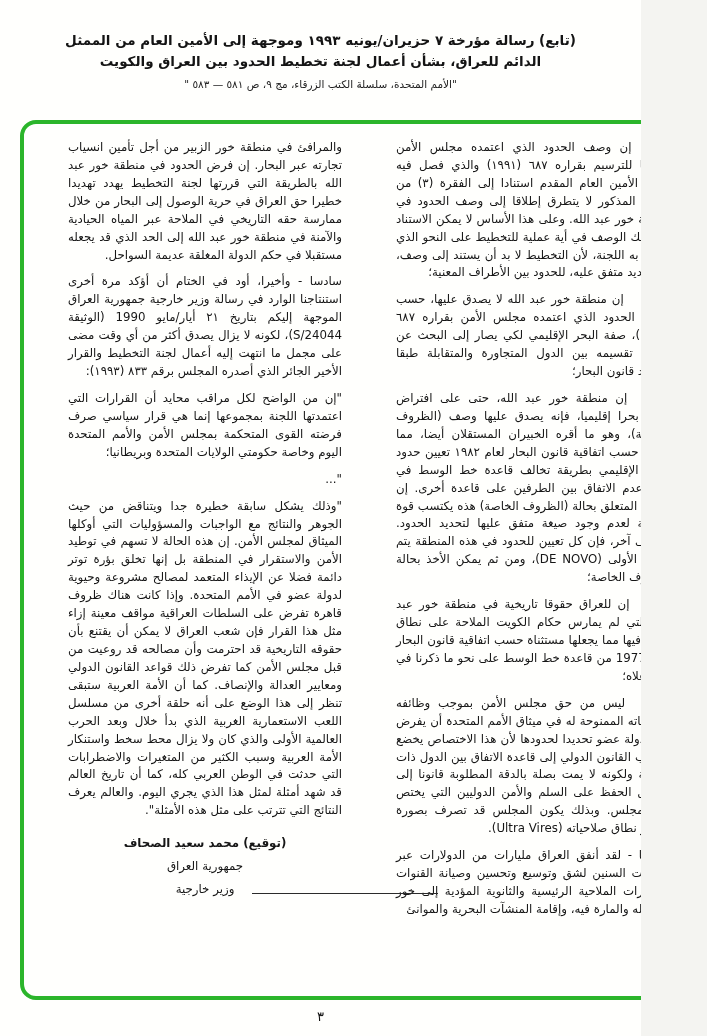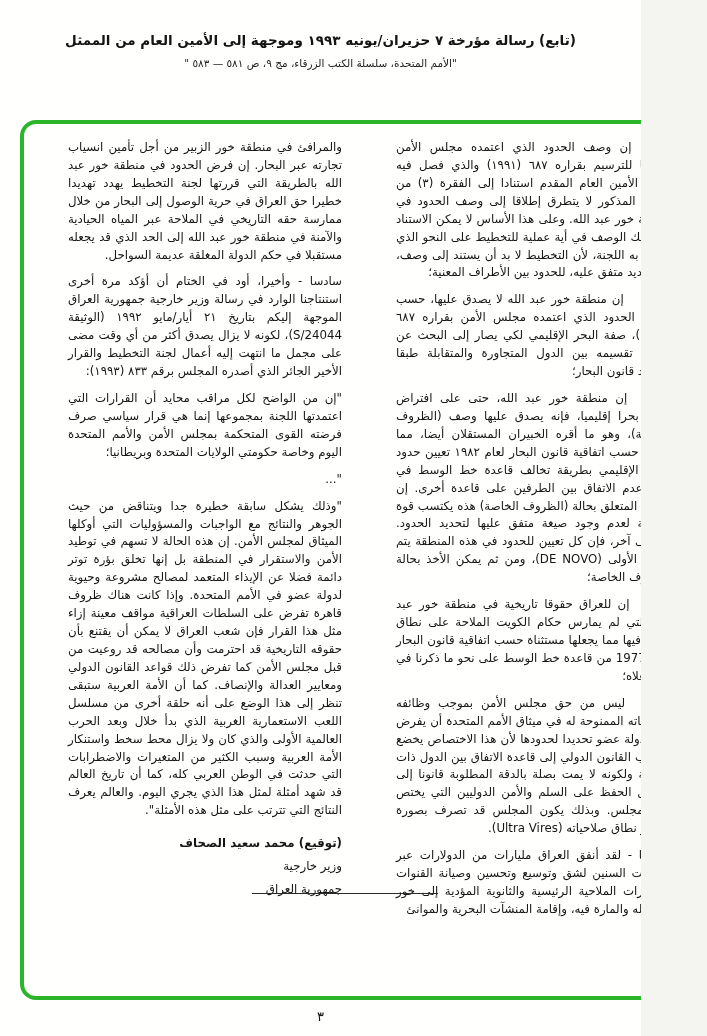"الدائم للعراق، بشأن أعمال لجنة" div.h2 { html: none -> <div>الدائم للعراق، بشأن أعمال لجنة تخطيط الحدود بين العراق والكويت</div> }
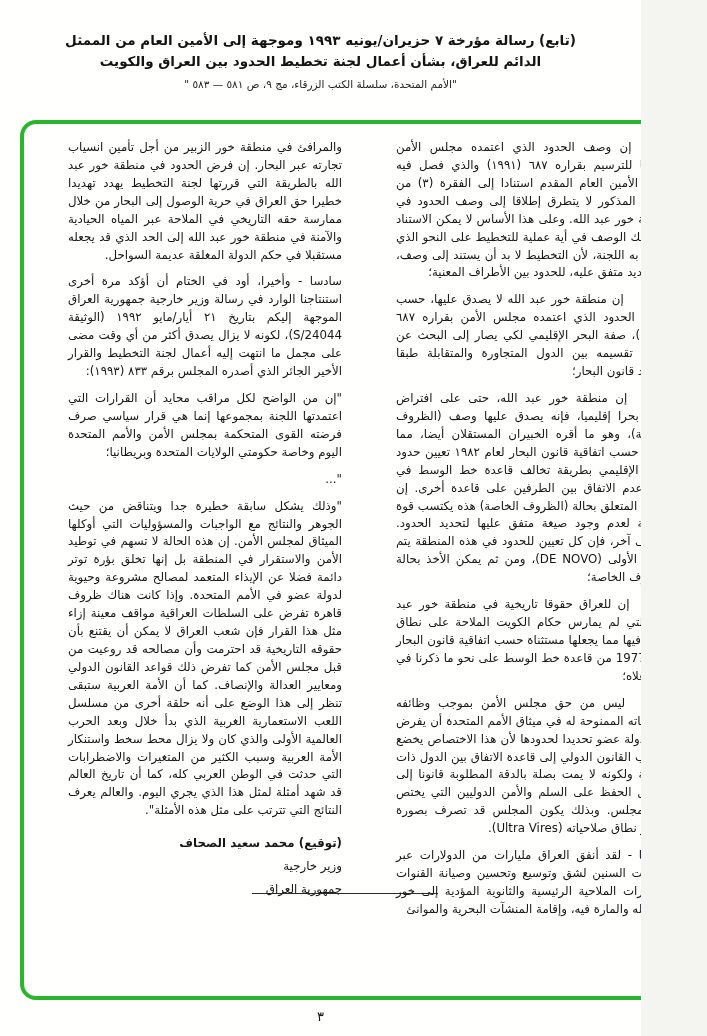"سادسا - وأخيرا، أود في" p { text: ١٩٩٢ -> 1990 }
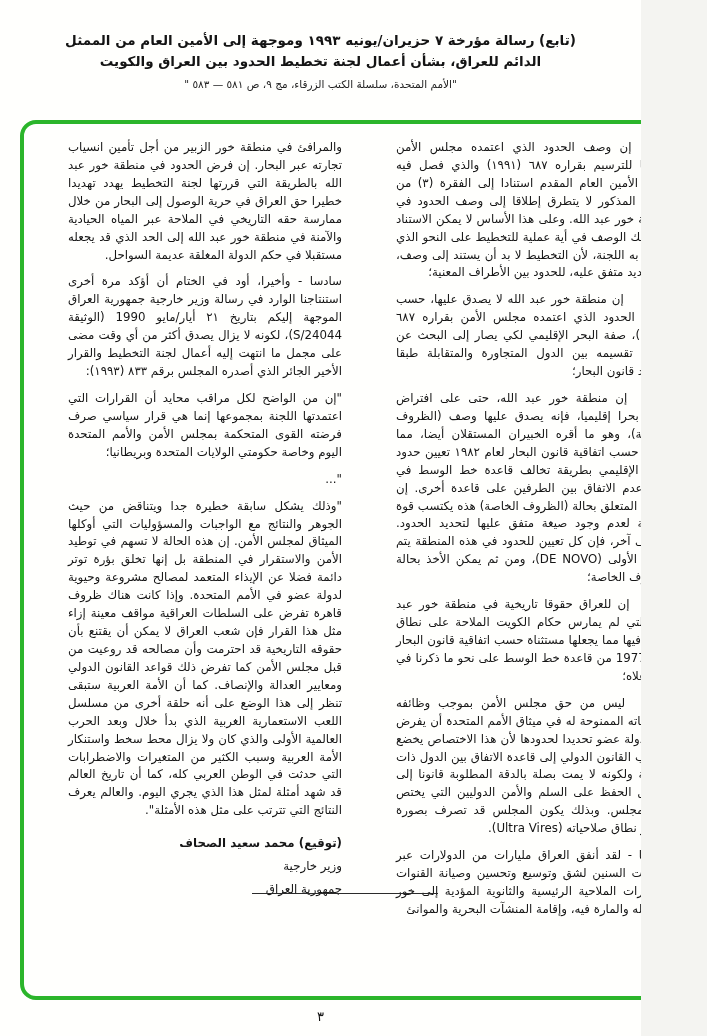"(توقيع) محمد سعيد الصحاف" .signature { text-align: right -> center }
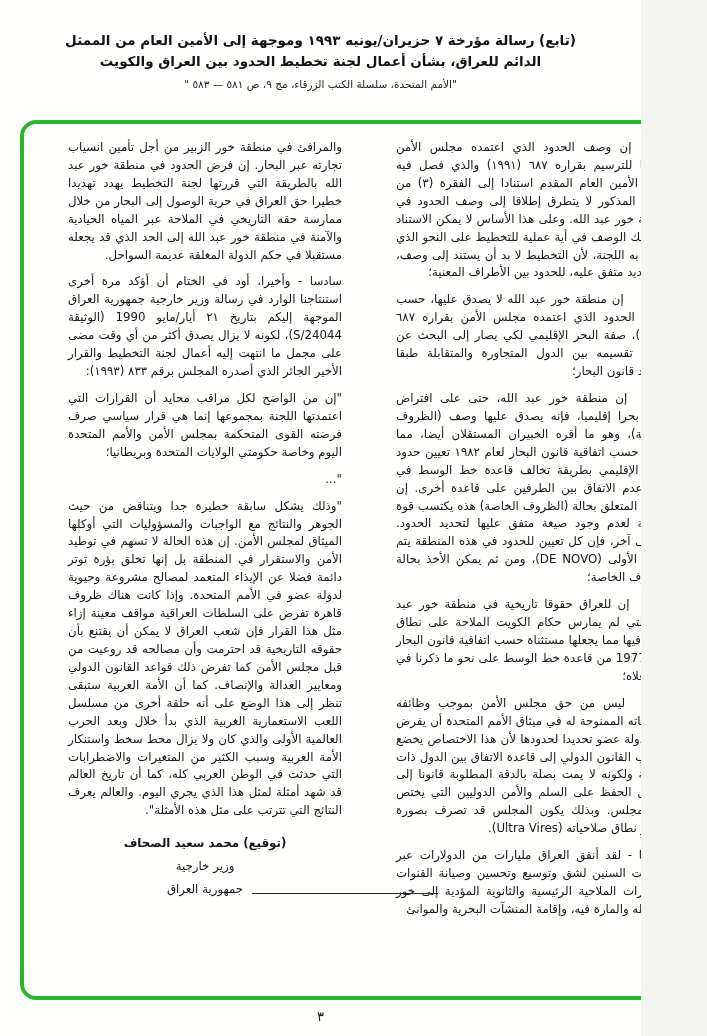"وزير خارجية" div { order: before "جمهورية العراق" -> after "جمهورية العراق" }
